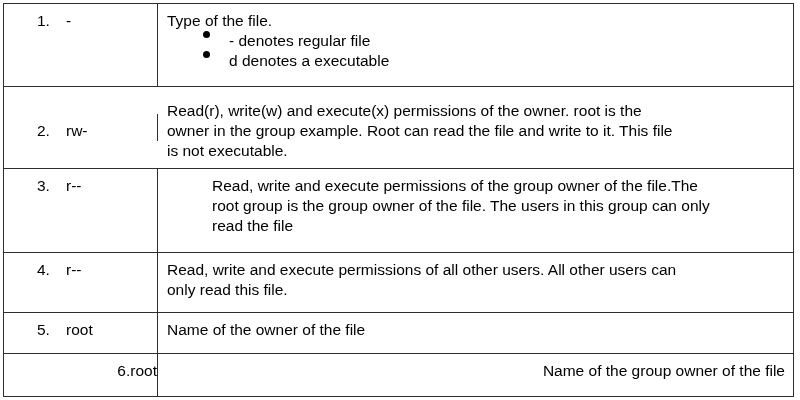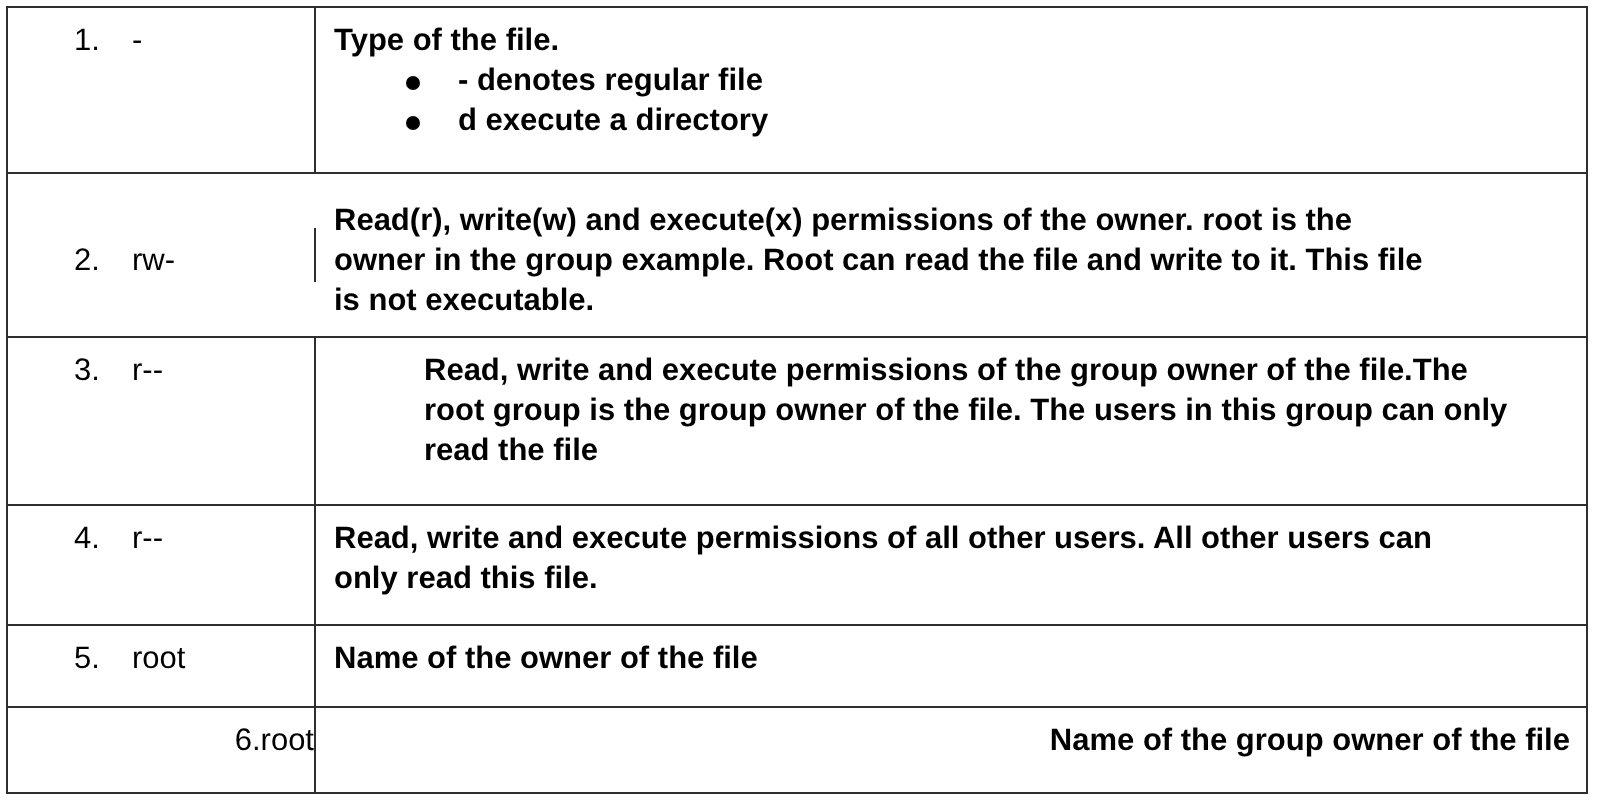"Type of the file." .c2 { font-weight: bold -> none }
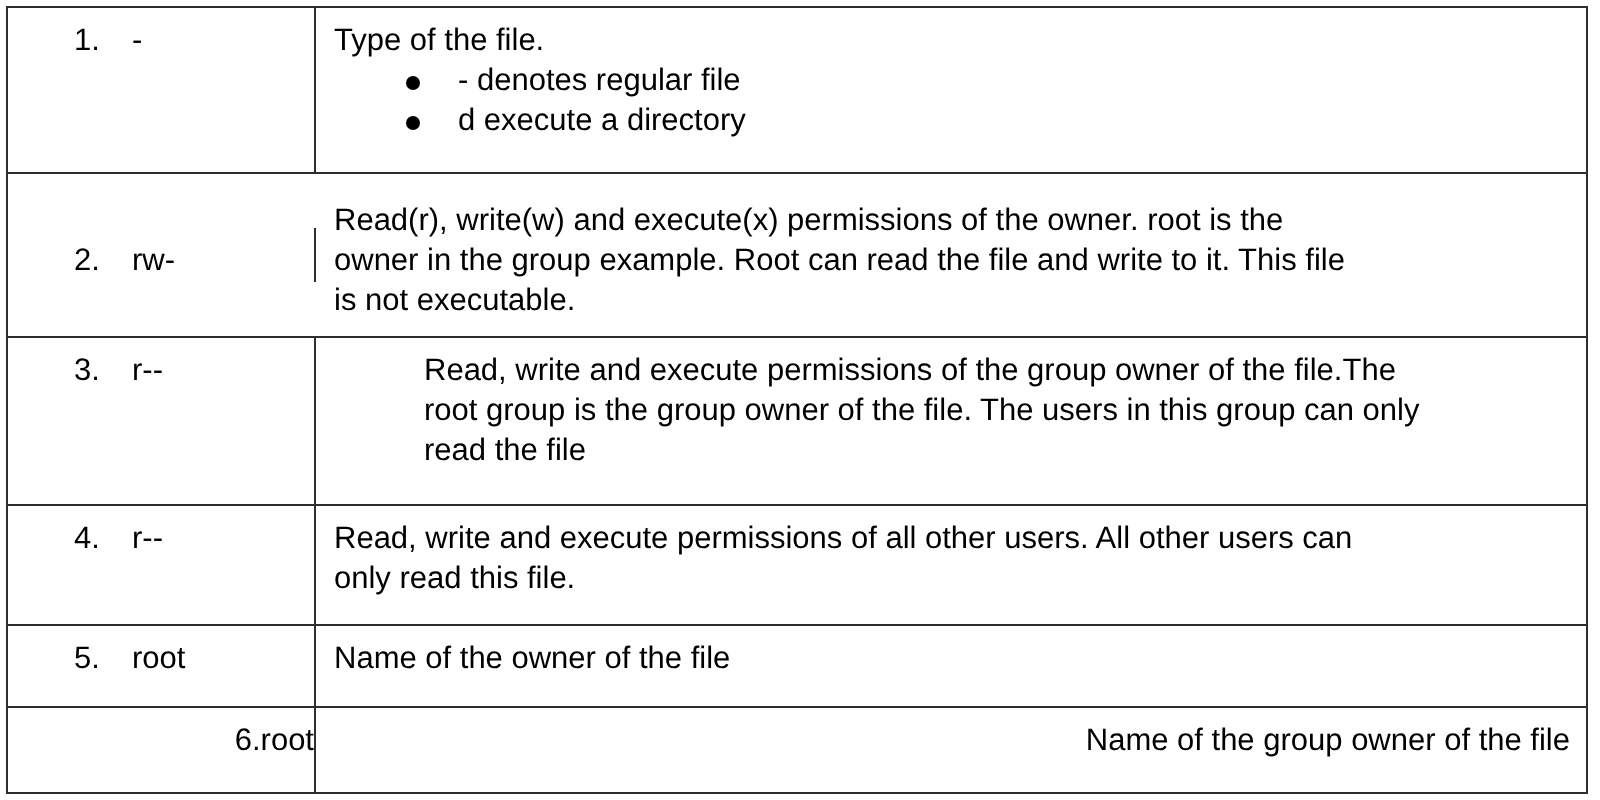"- denotes regular file" .b-row { align-items: center -> flex-start }
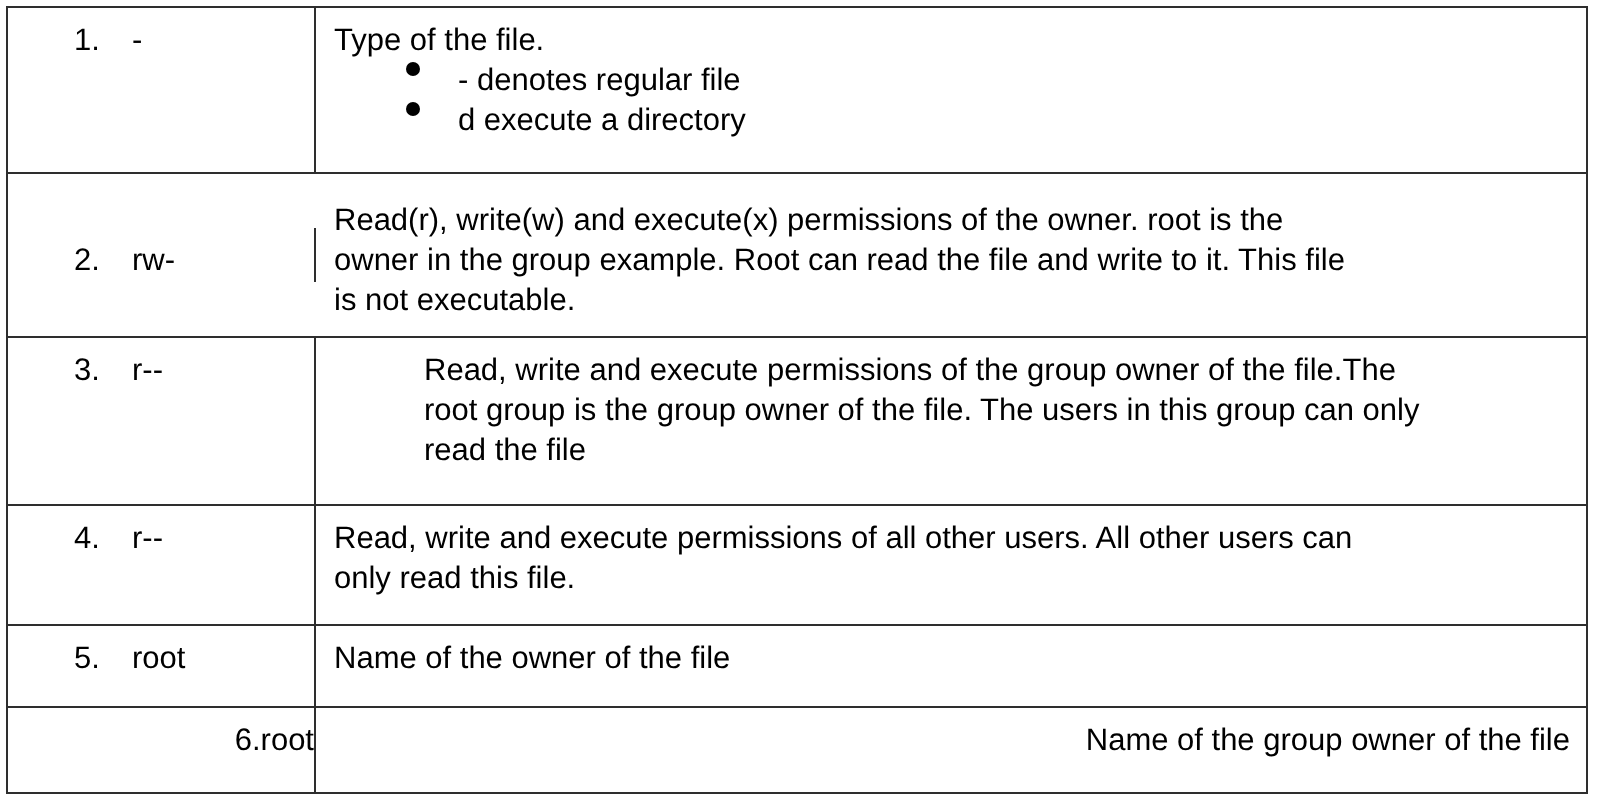"d execute a directory" span { text: execute a directory -> denotes a executable }
